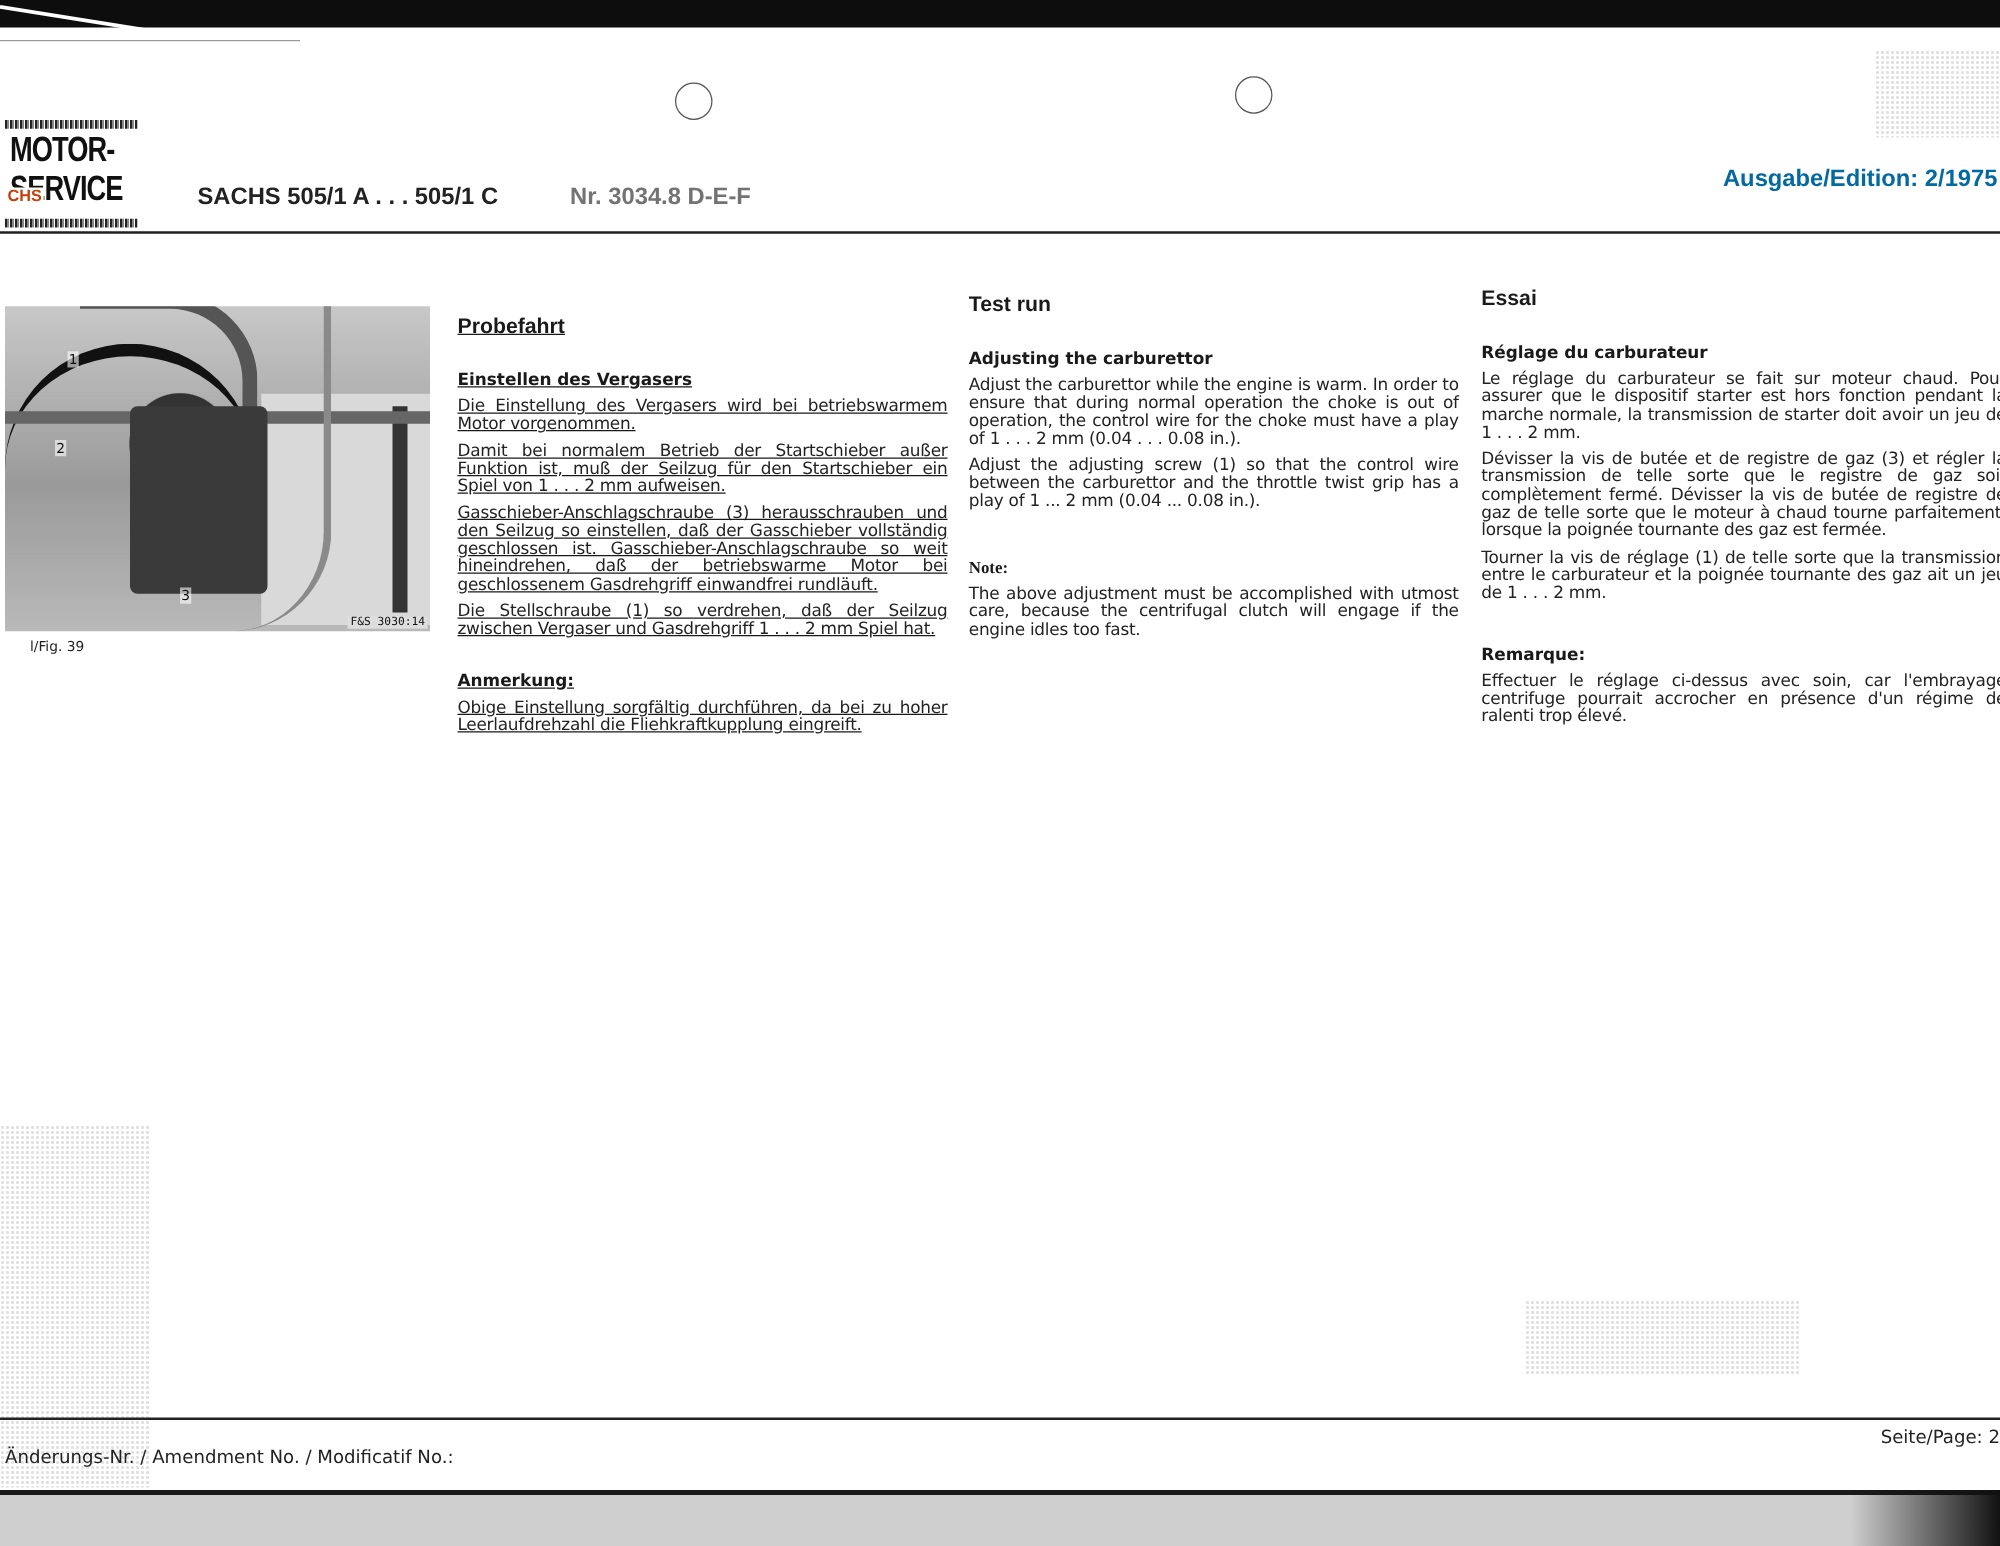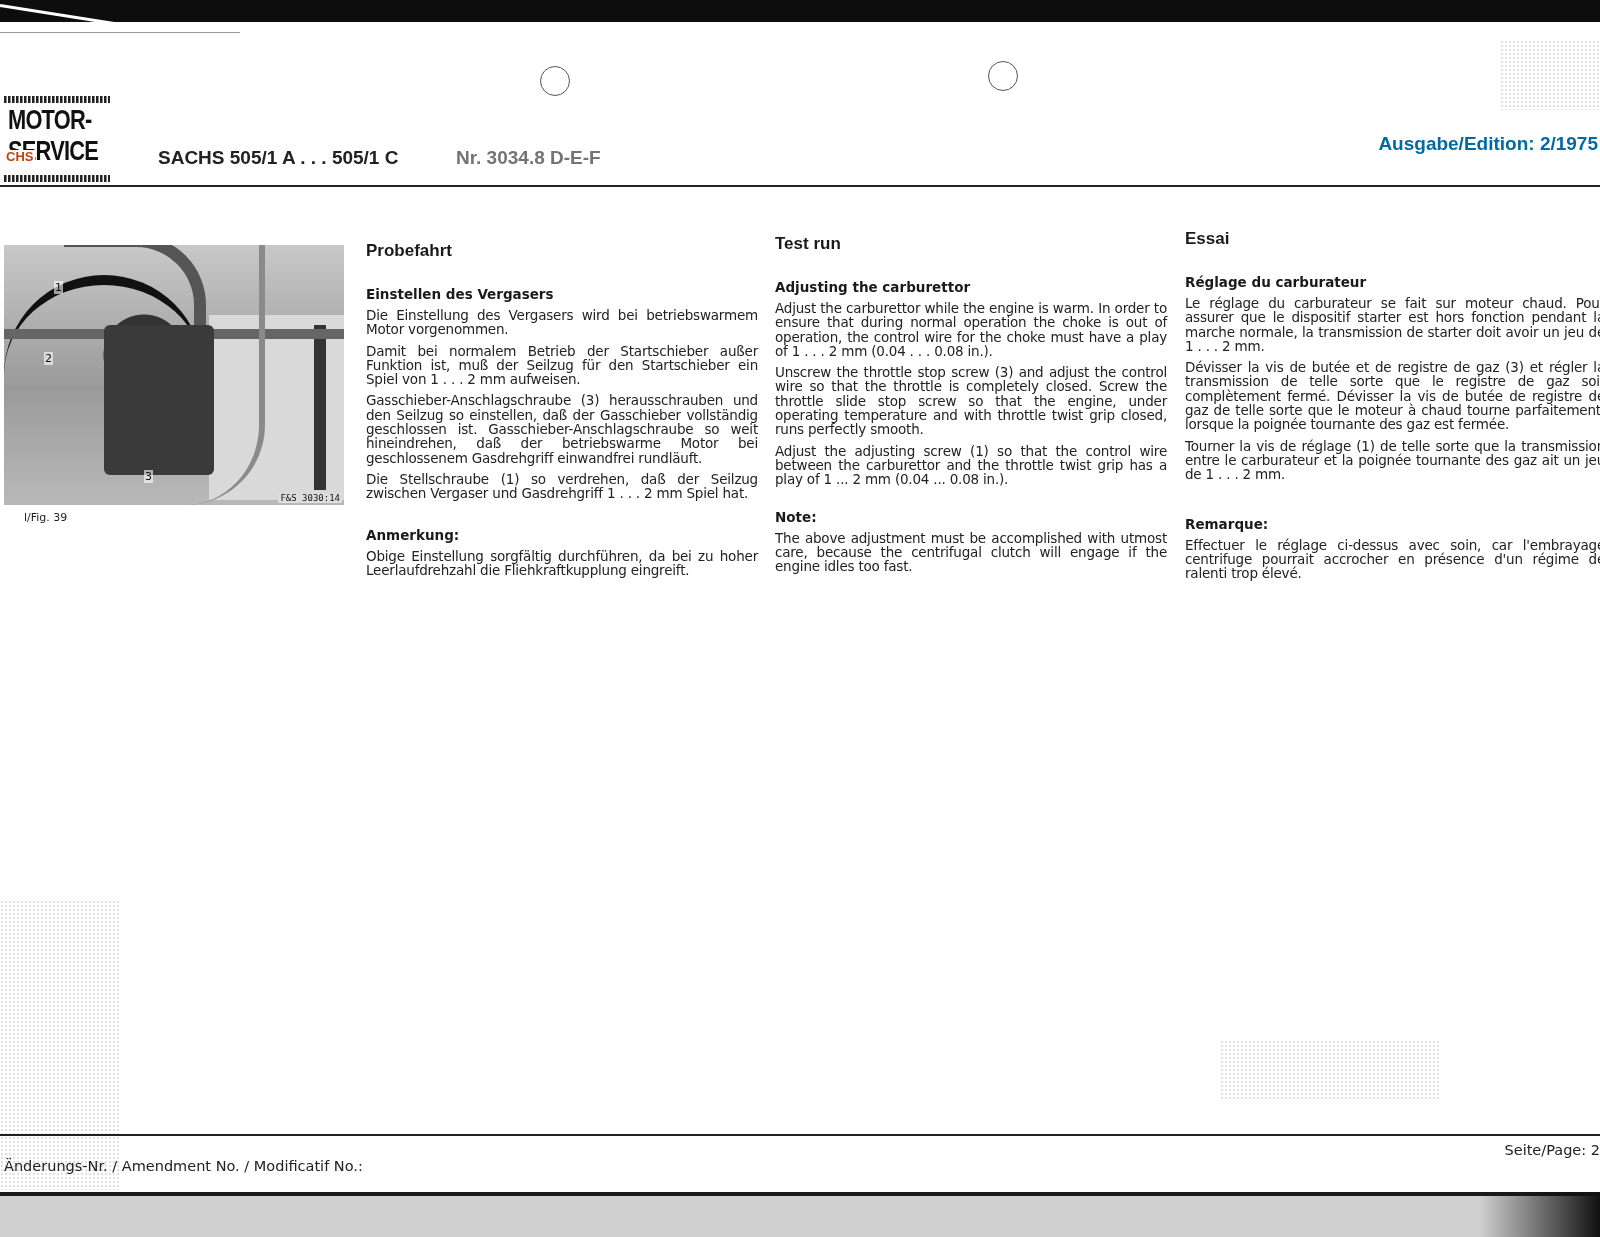"Probefahrt" .col-de { text-decoration: none -> underline; top: 241px -> 251px }
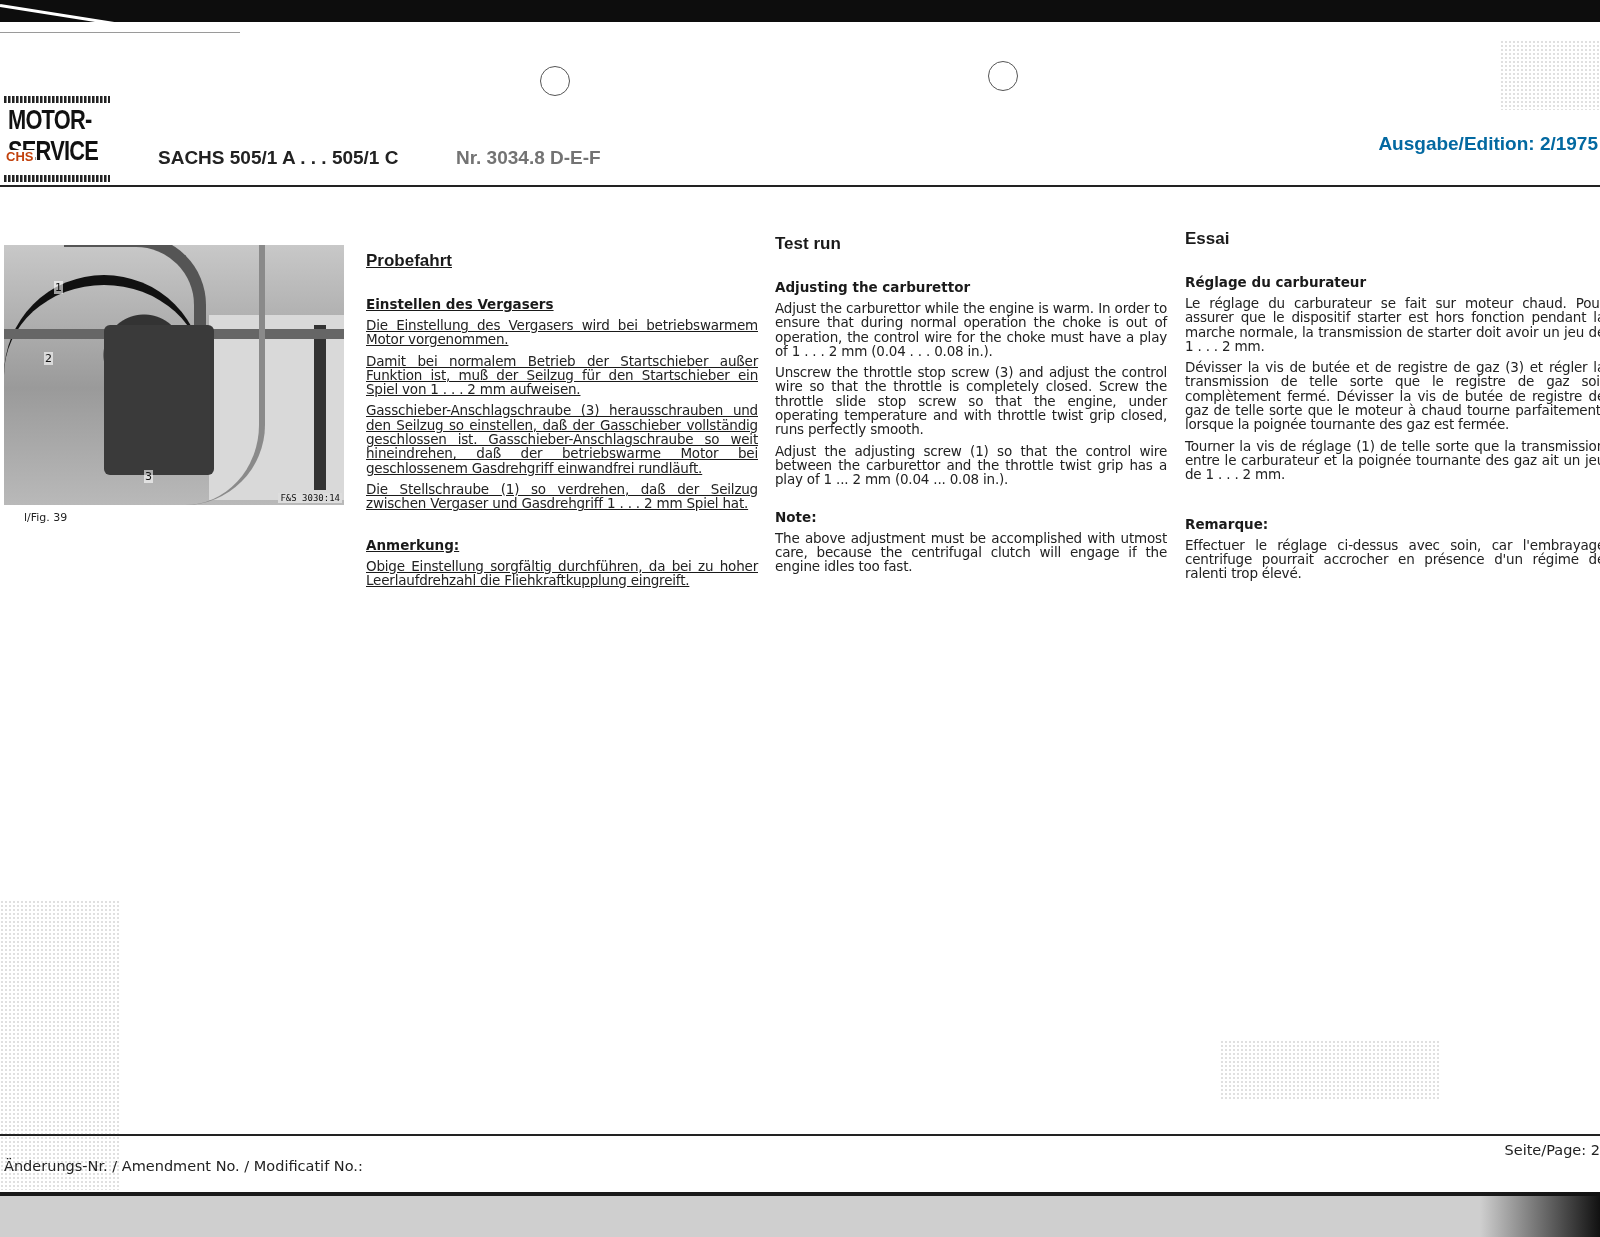"Unscrew the throttle stop screw" p { html: <p>Unscrew the throttle stop screw (3) and adjust the control wire so that the throttle is completely closed. Screw the throttle slide stop screw so that the engine, under operating temperature and with throttle twist grip closed, runs perfectly smooth.</p> -> none }
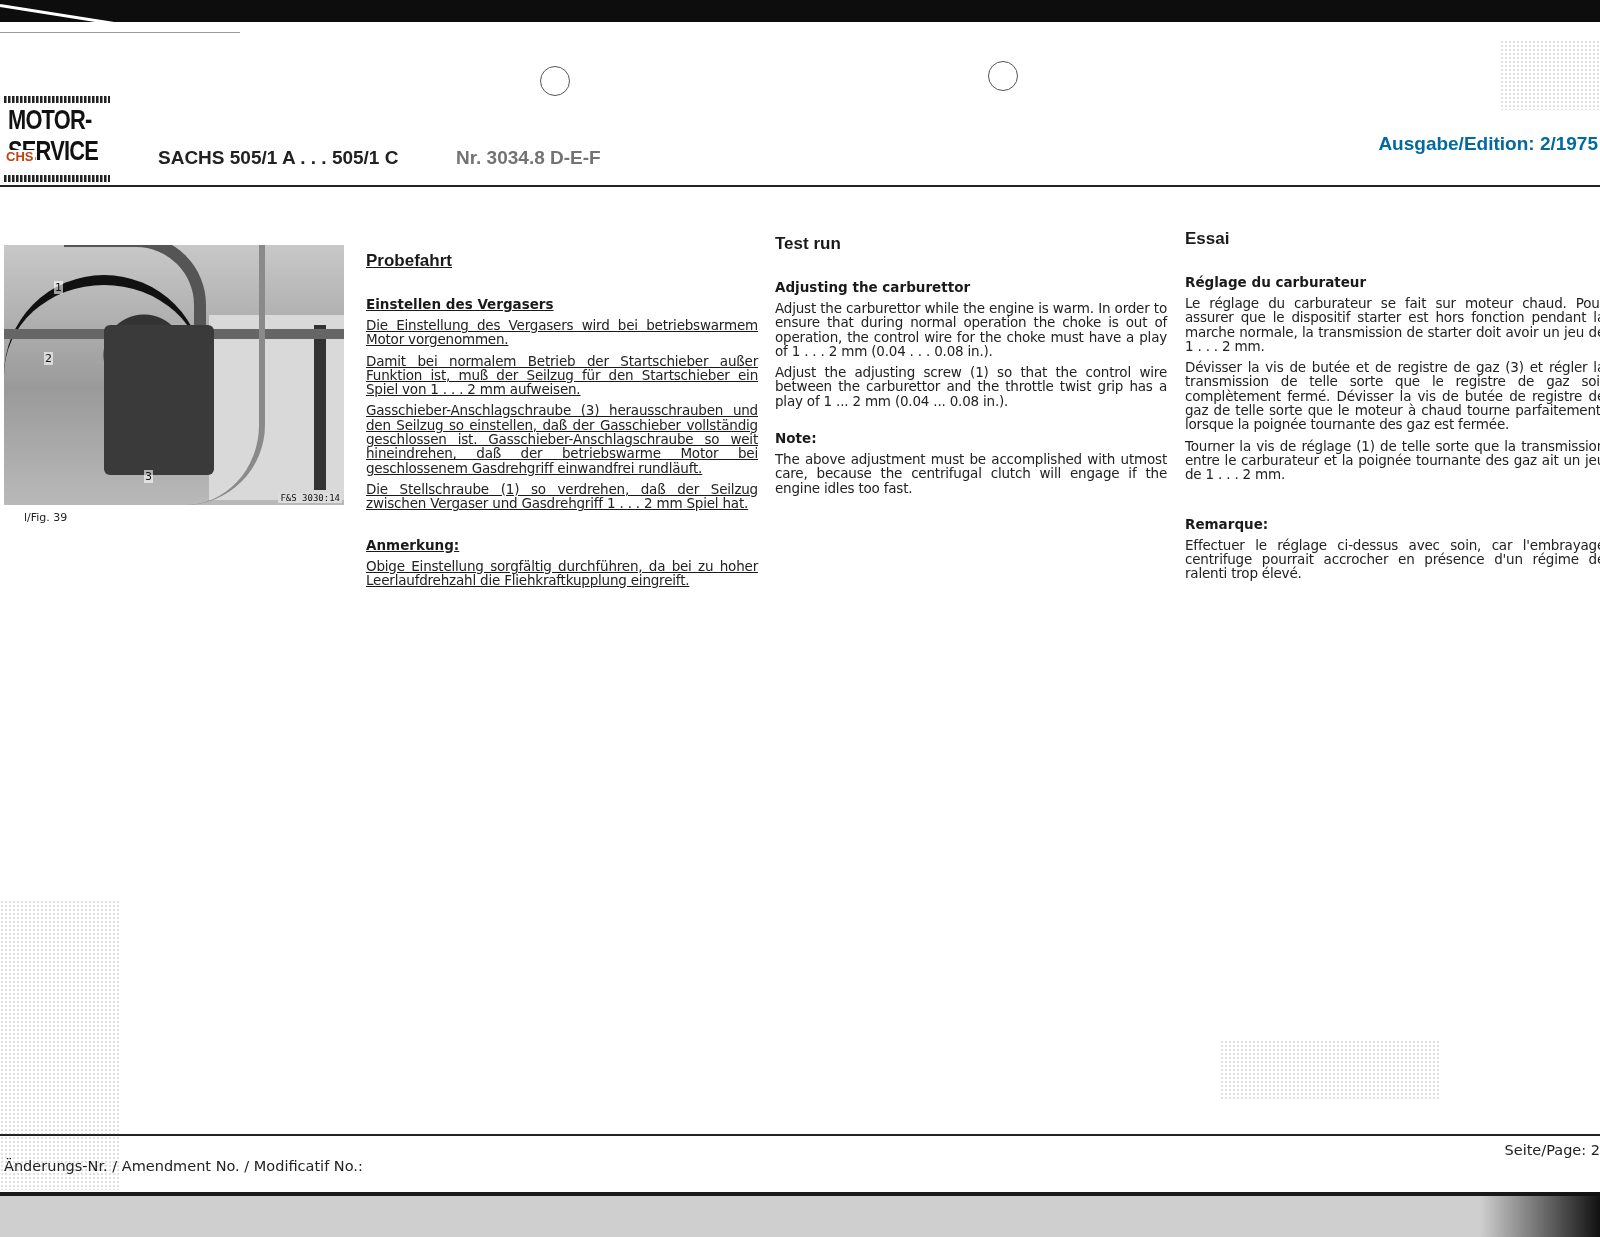"Note:" h2.note-h { font-family: none -> Liberation Serif, serif; margin-top: 22px -> 38px }
